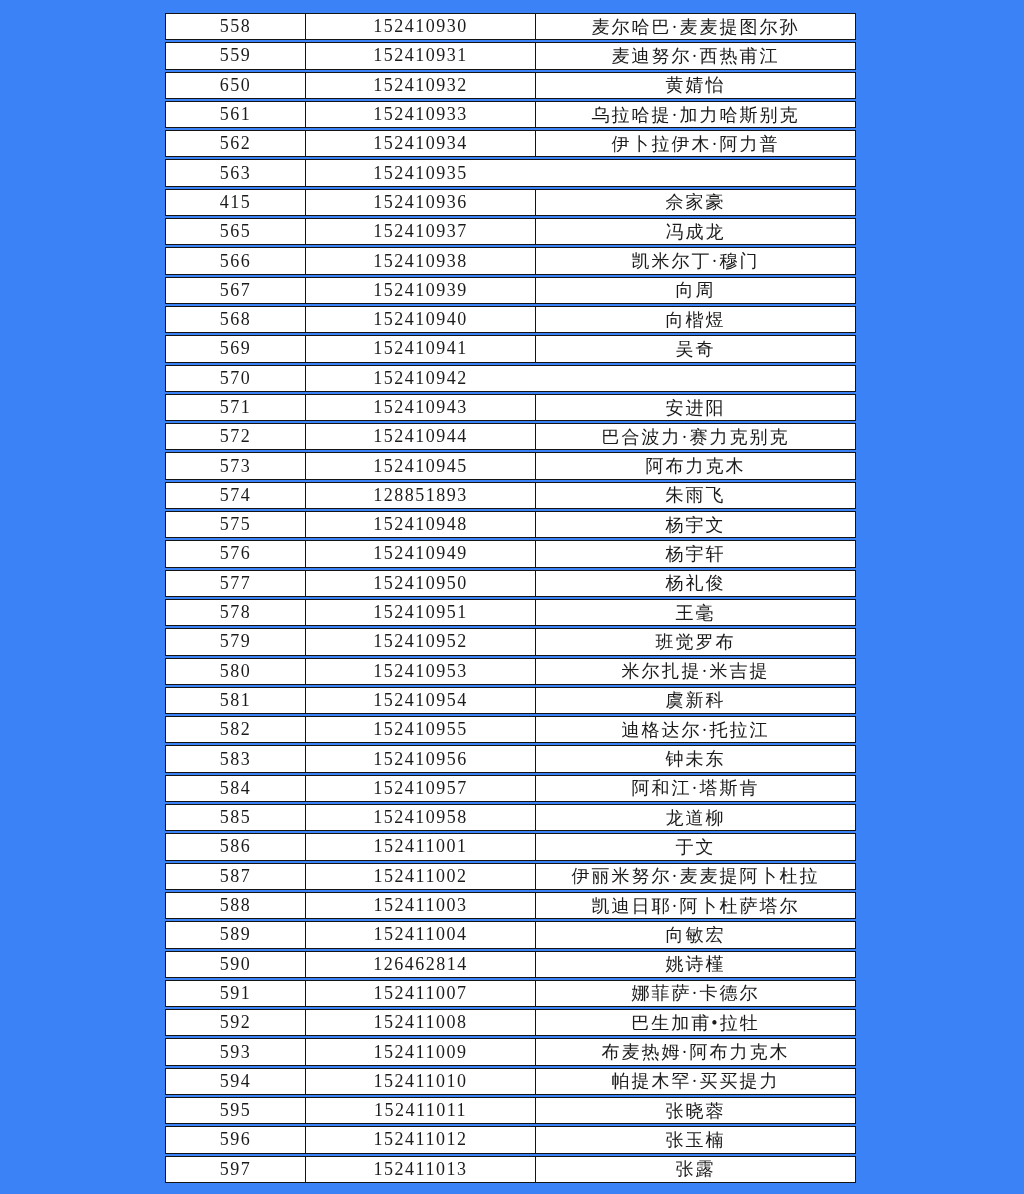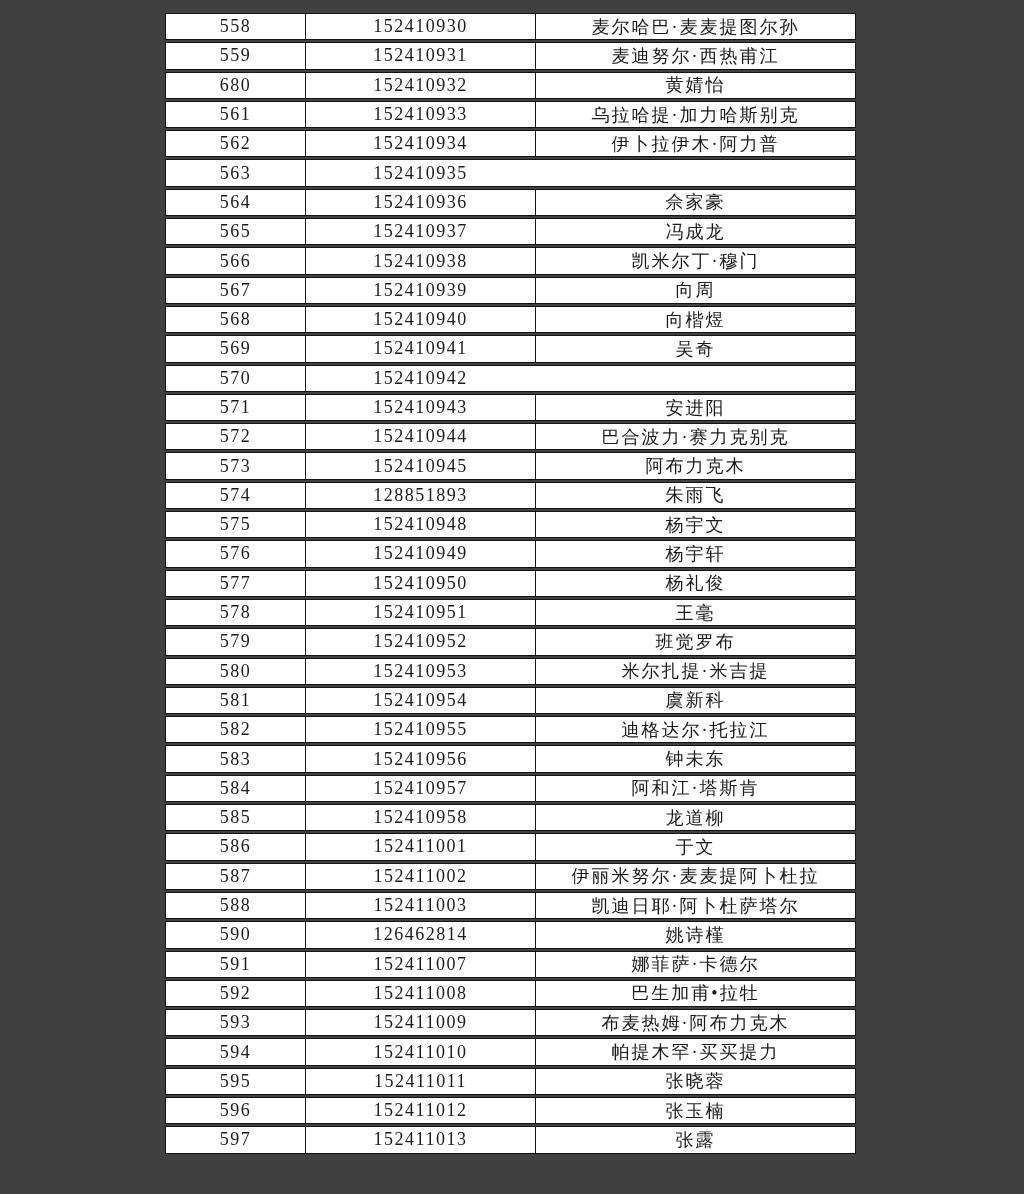"558" .page { background: #404040 -> #3b82f6 }
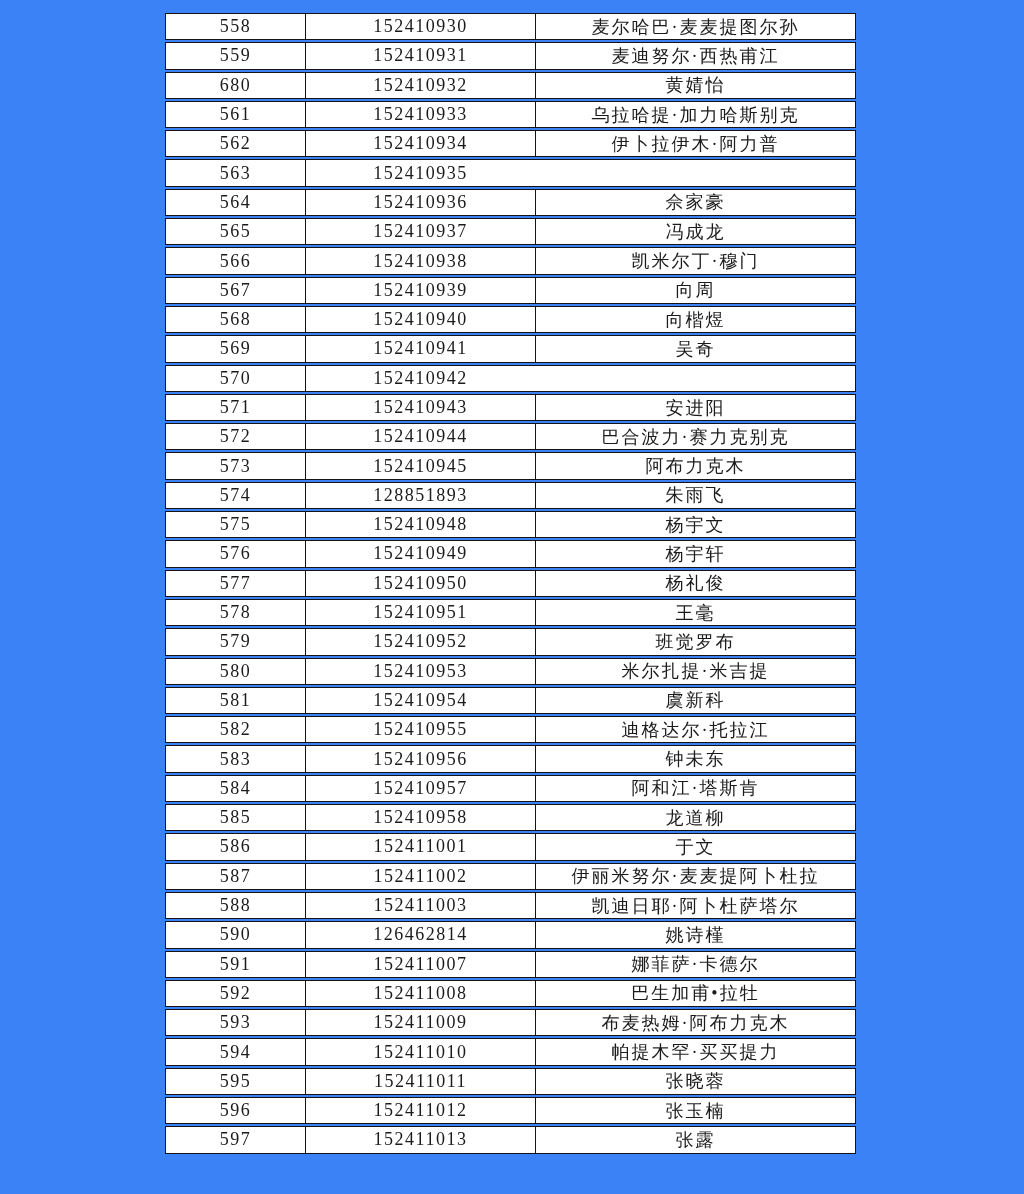"680" div.cell { text: 680 -> 650 }
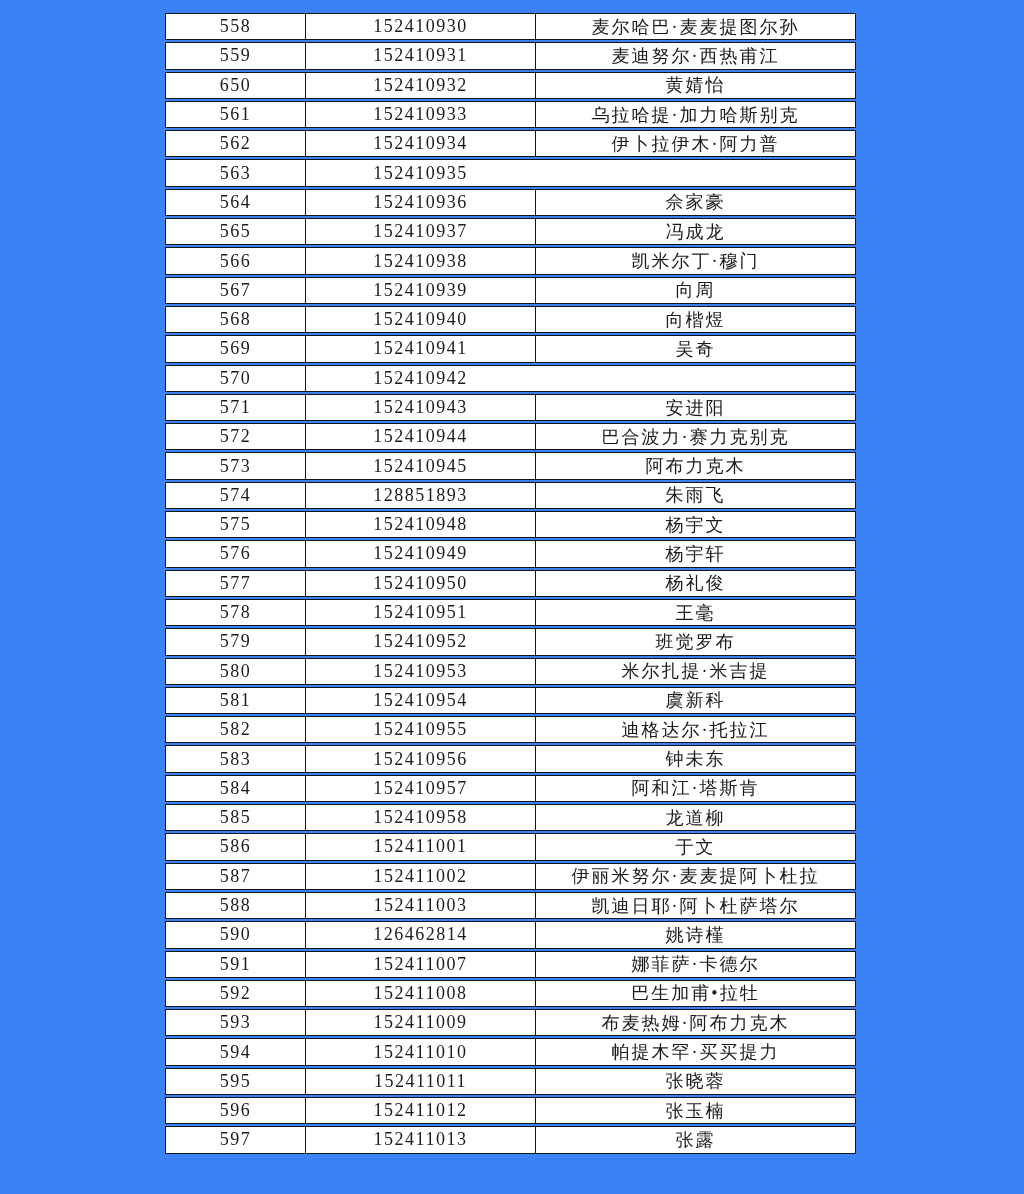"564" div.cell { text: 564 -> 415 }
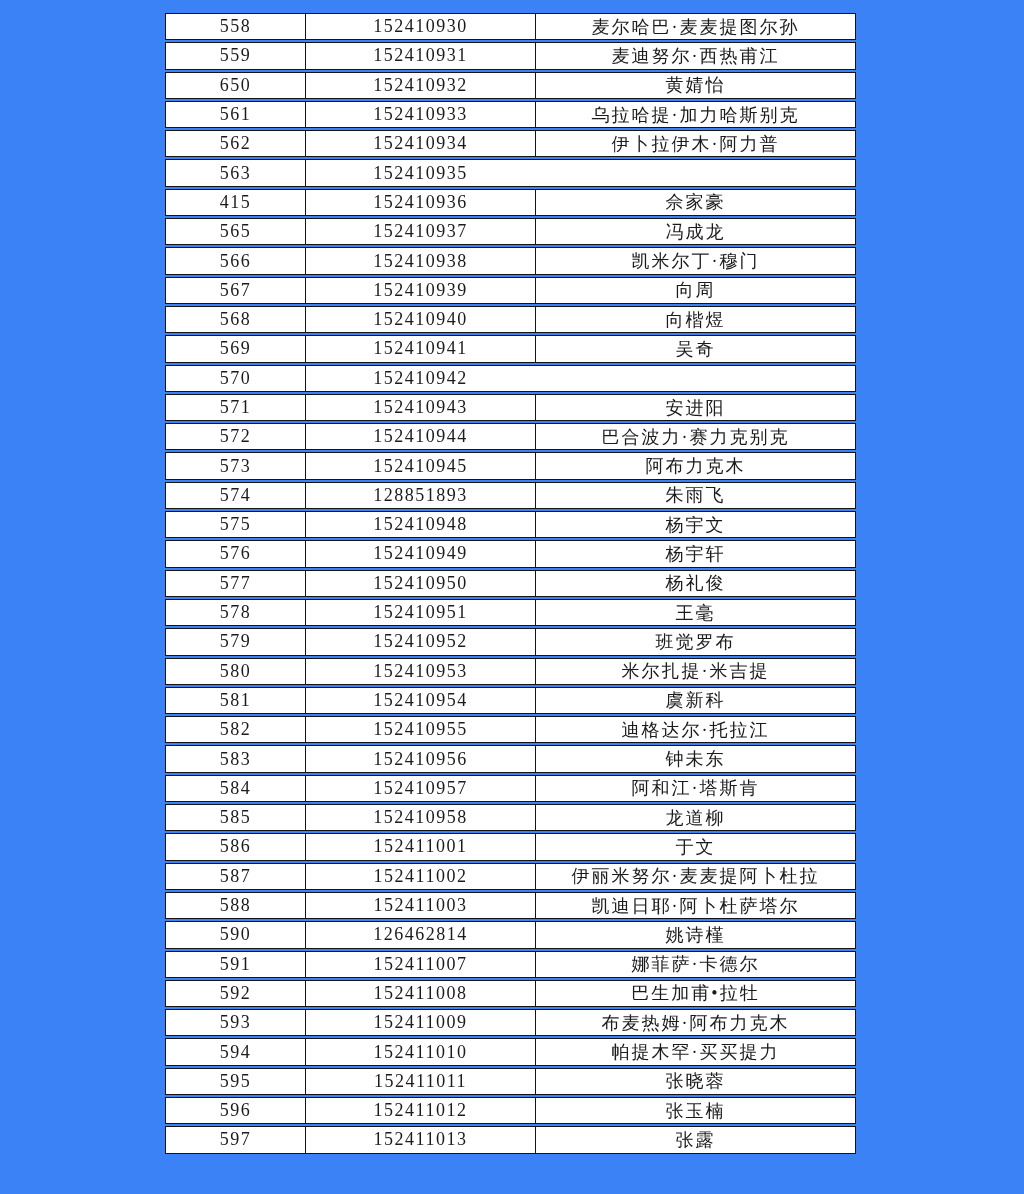"589" div.row { html: none -> <div> <div>589</div> <div>152411004</div> <div>向敏宏</div> </div> }
